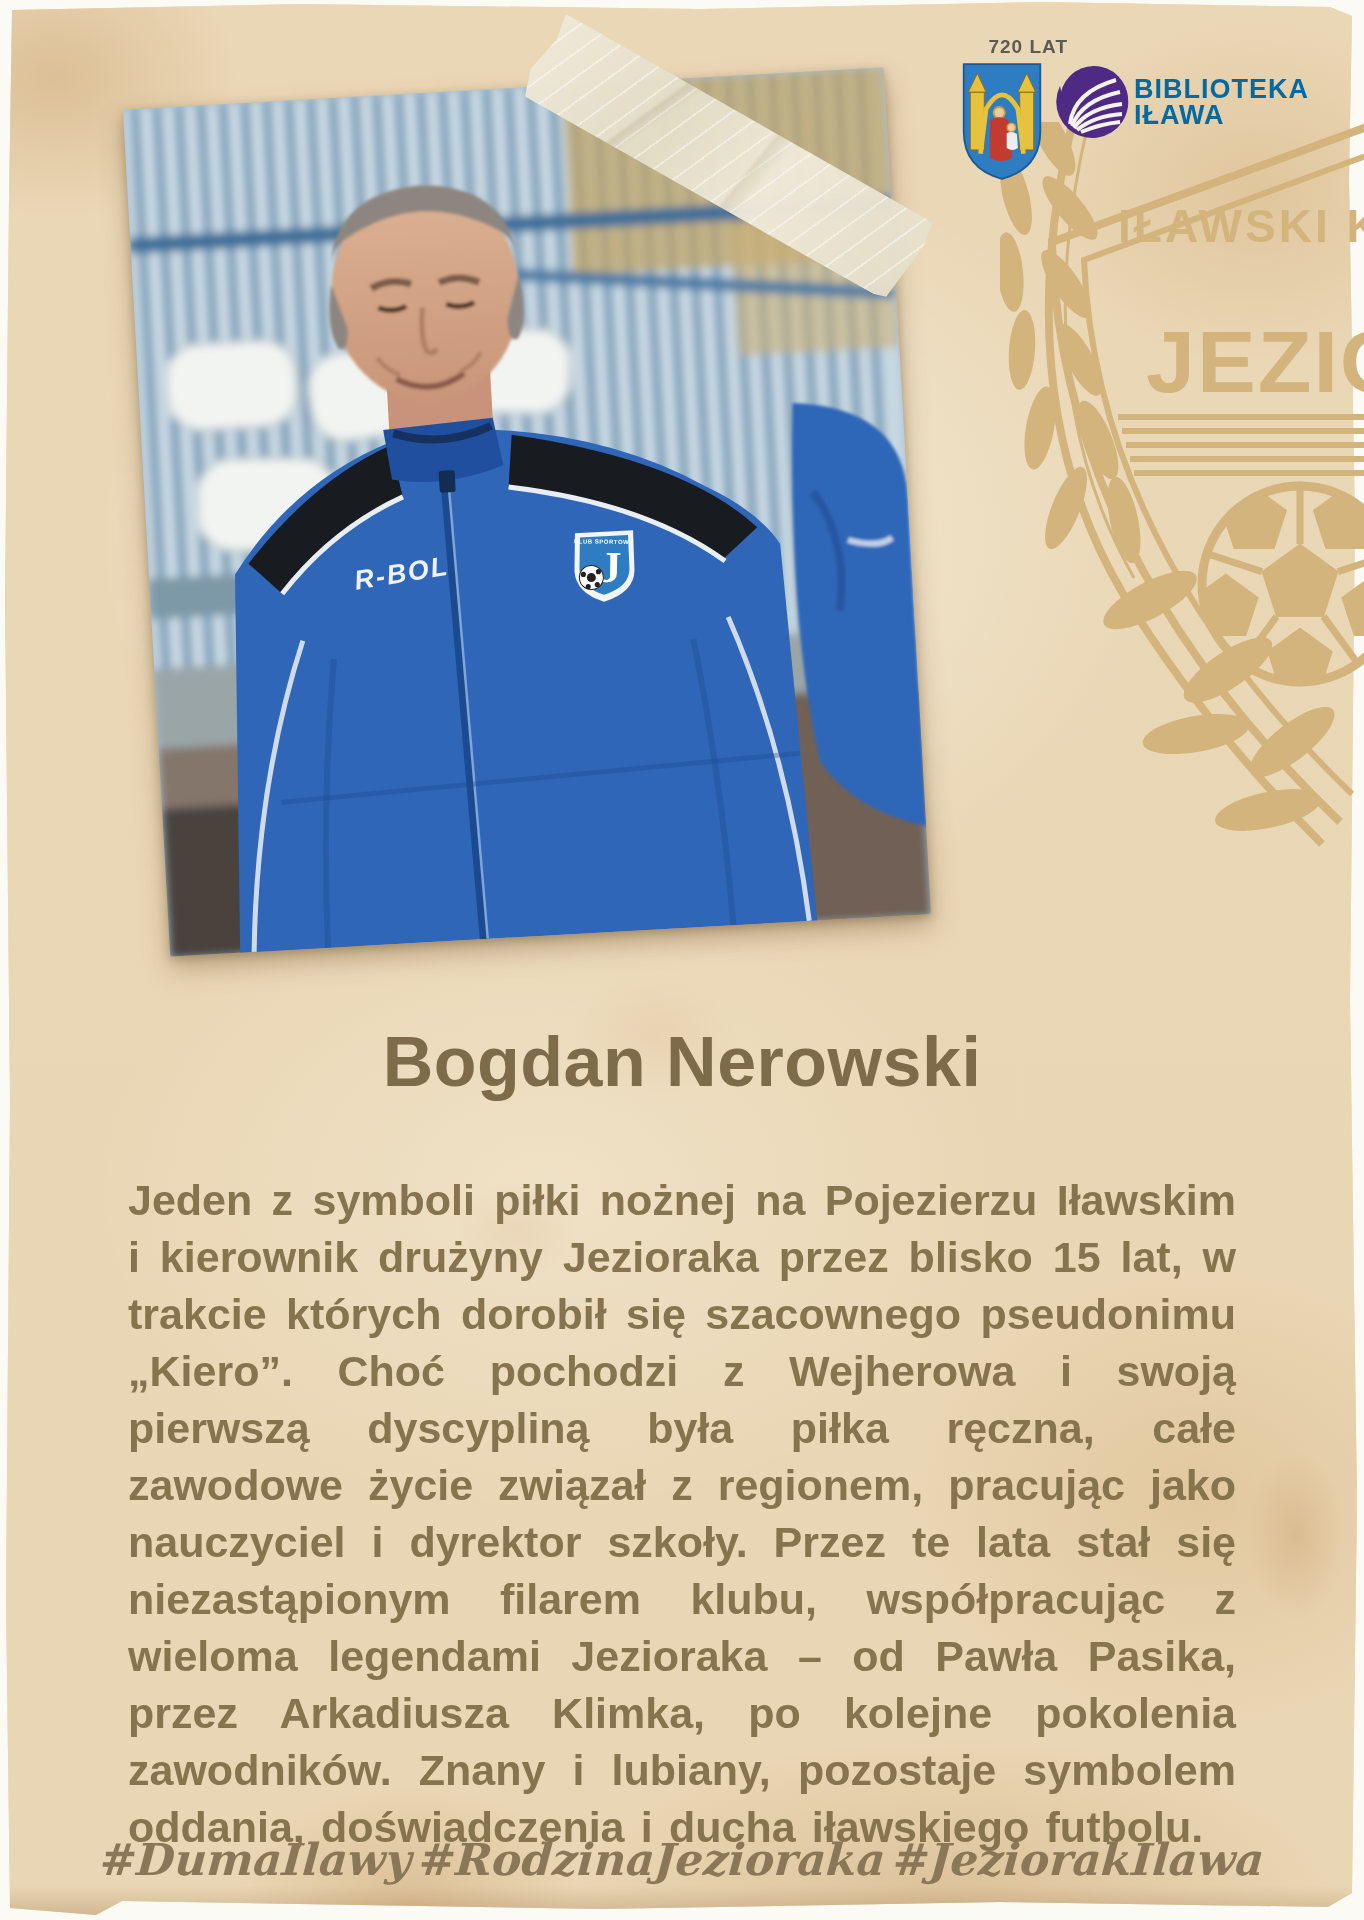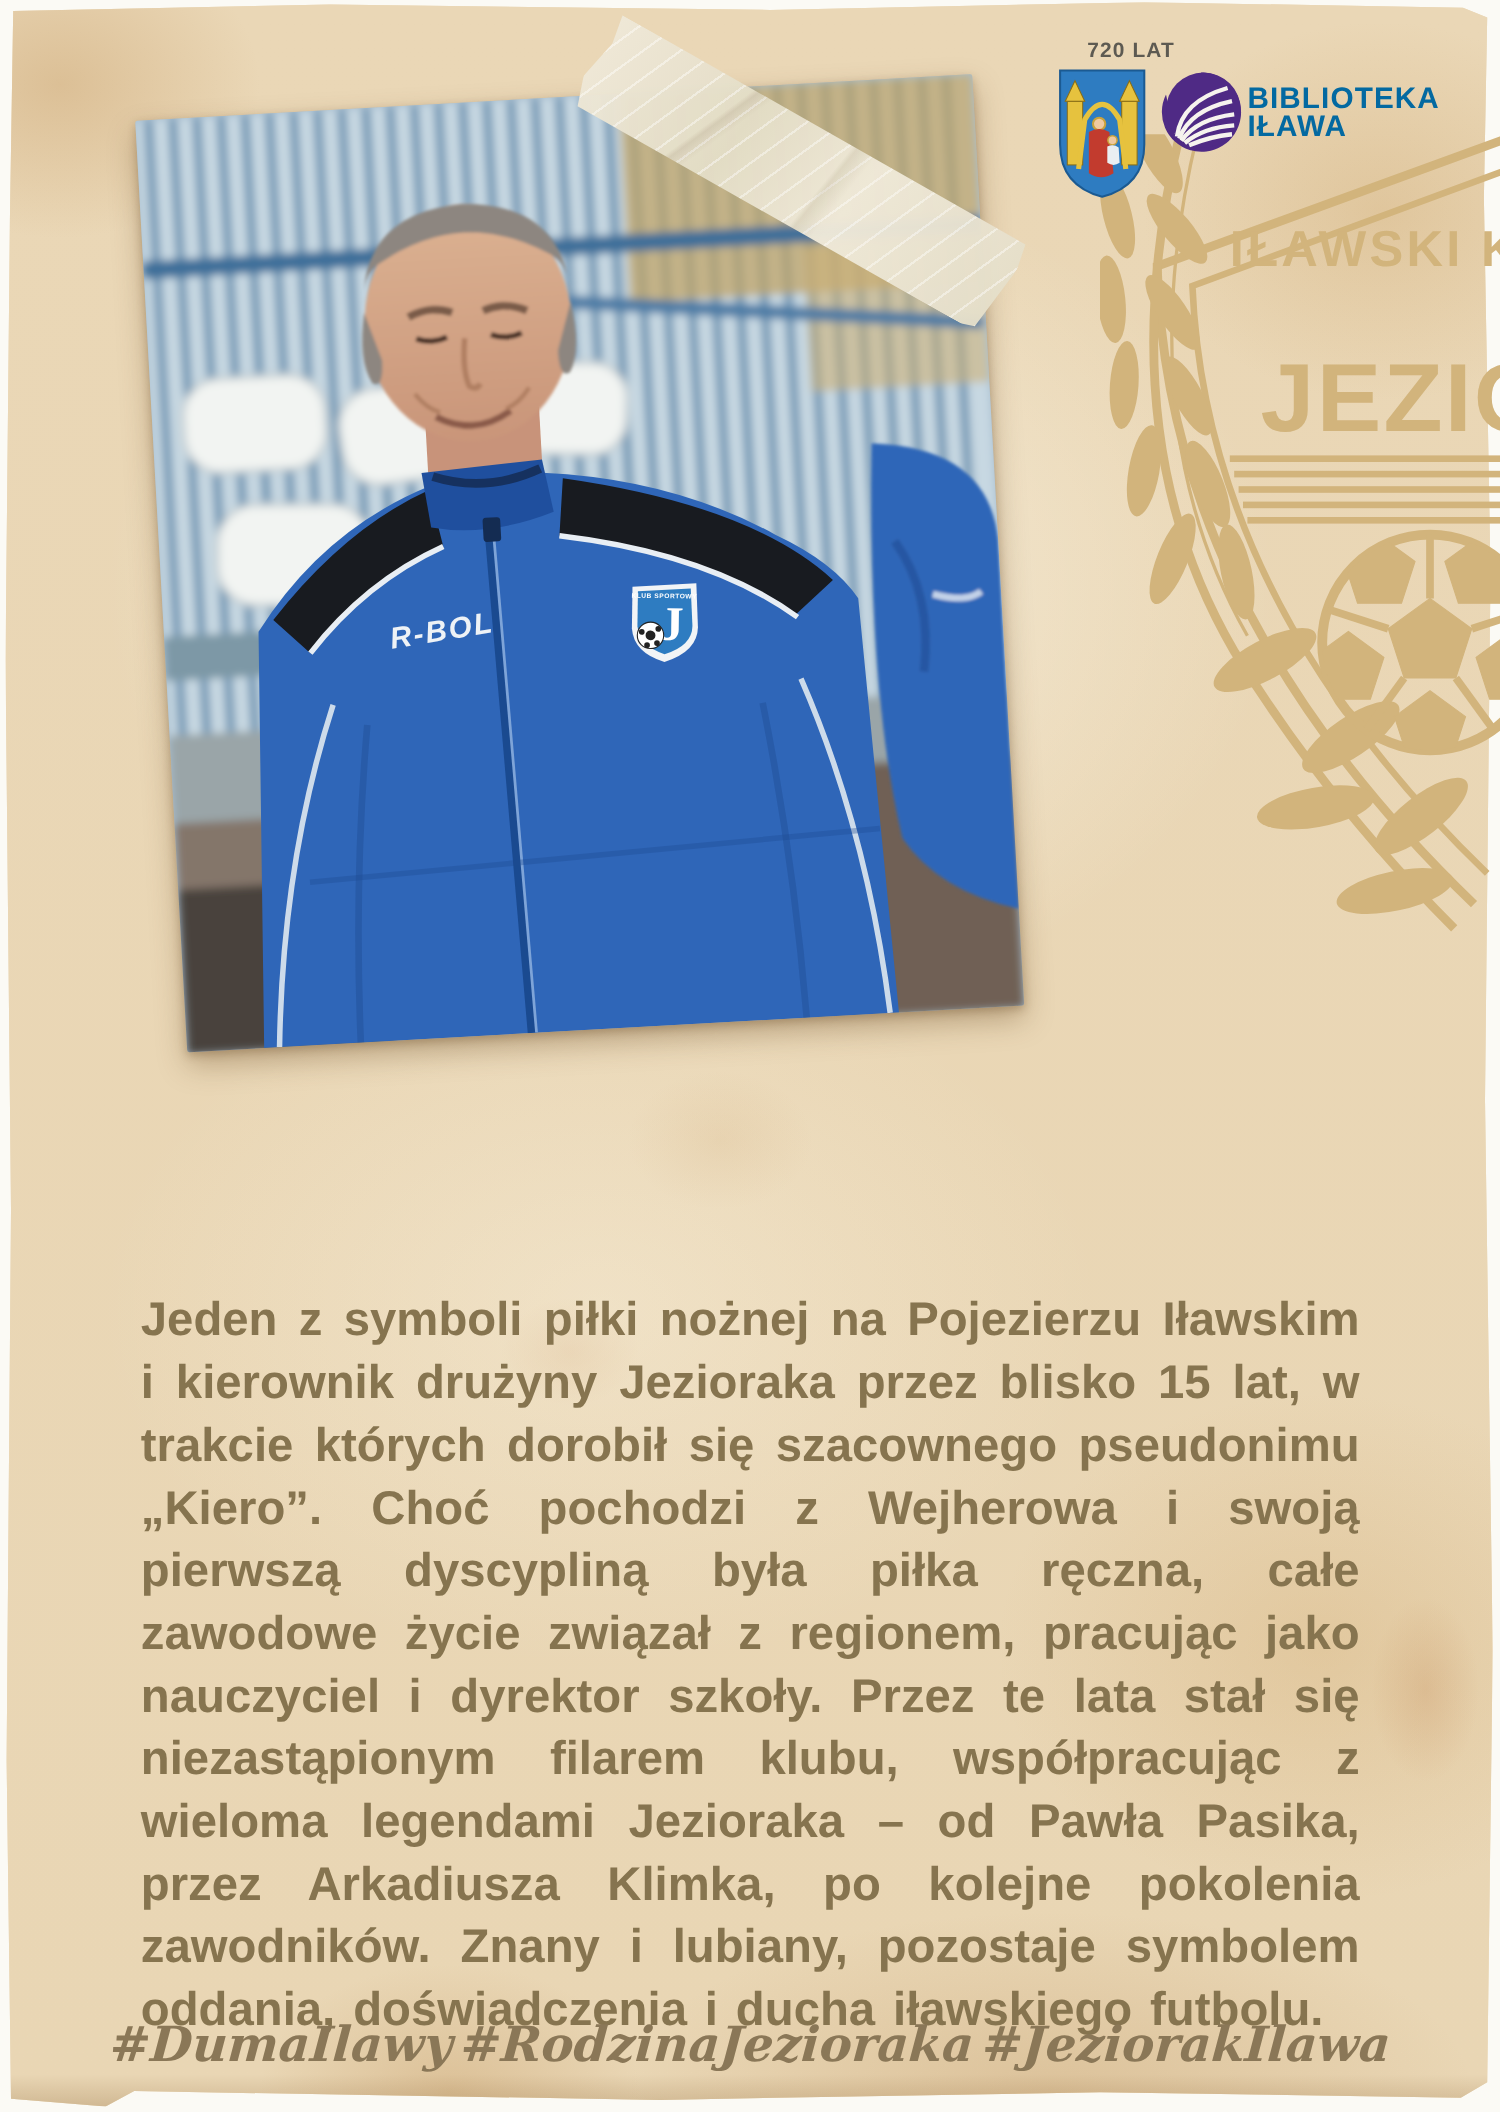"Bogdan Nerowski" div.title { html: none -> <div>Bogdan Nerowski</div> }
